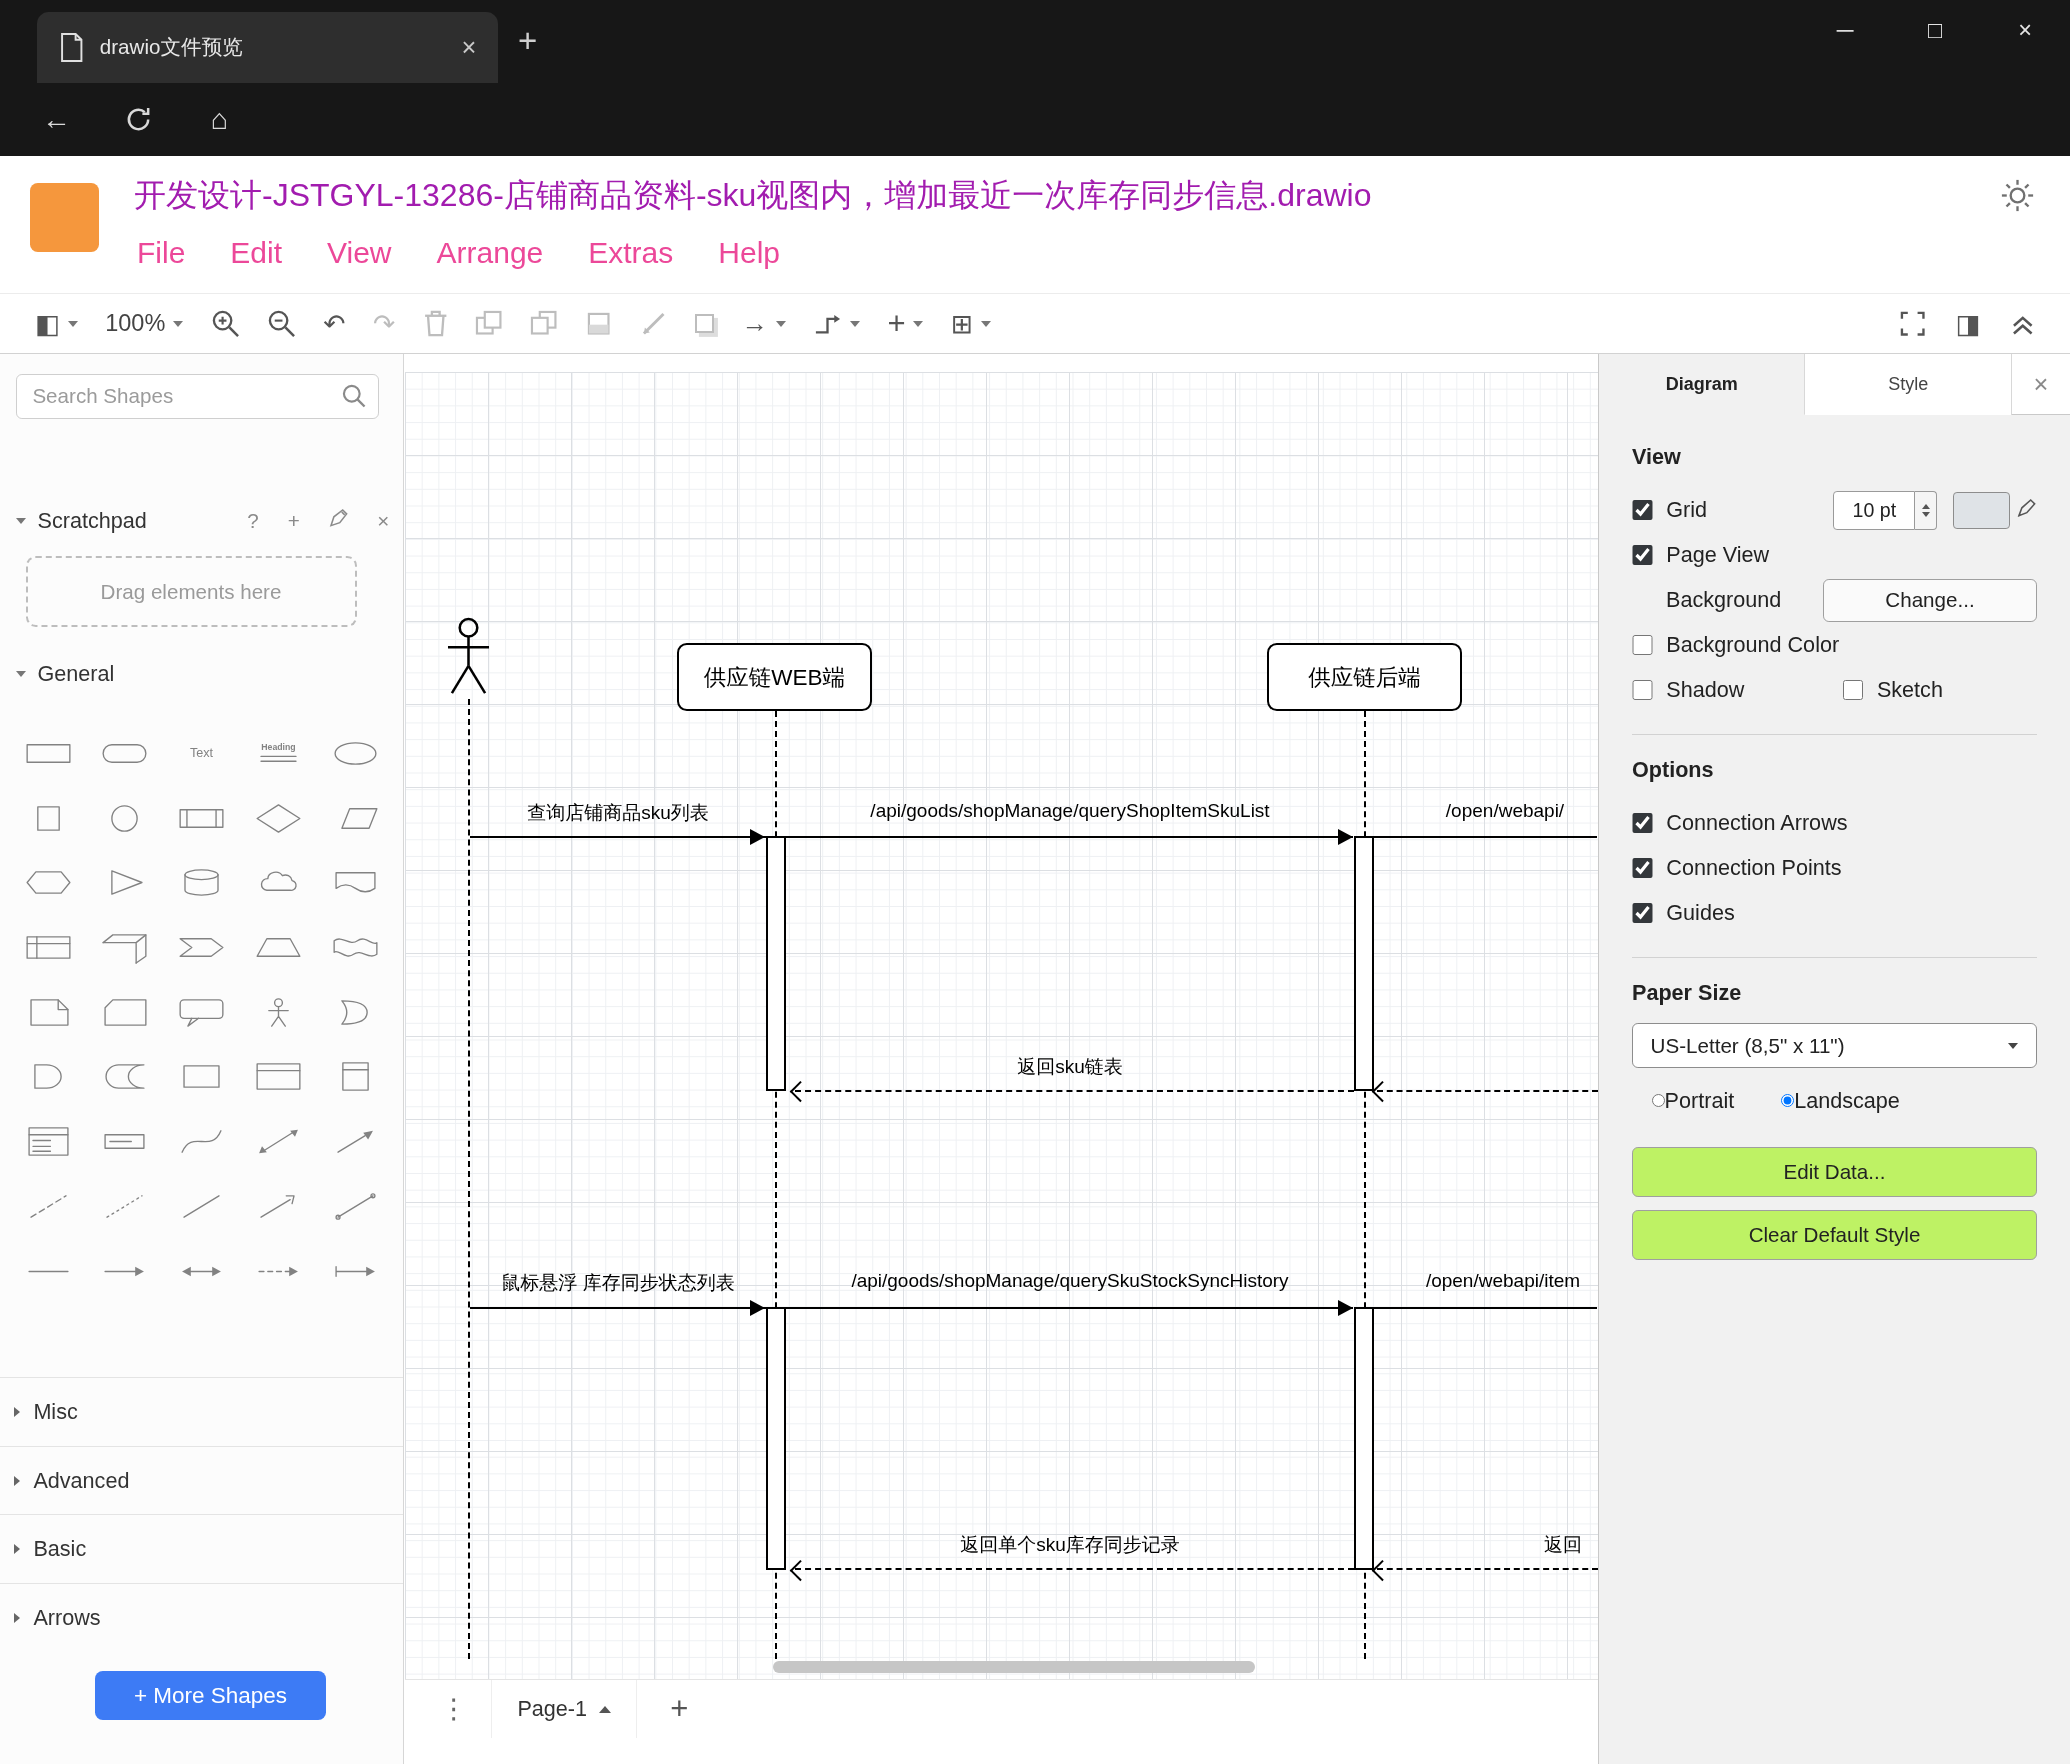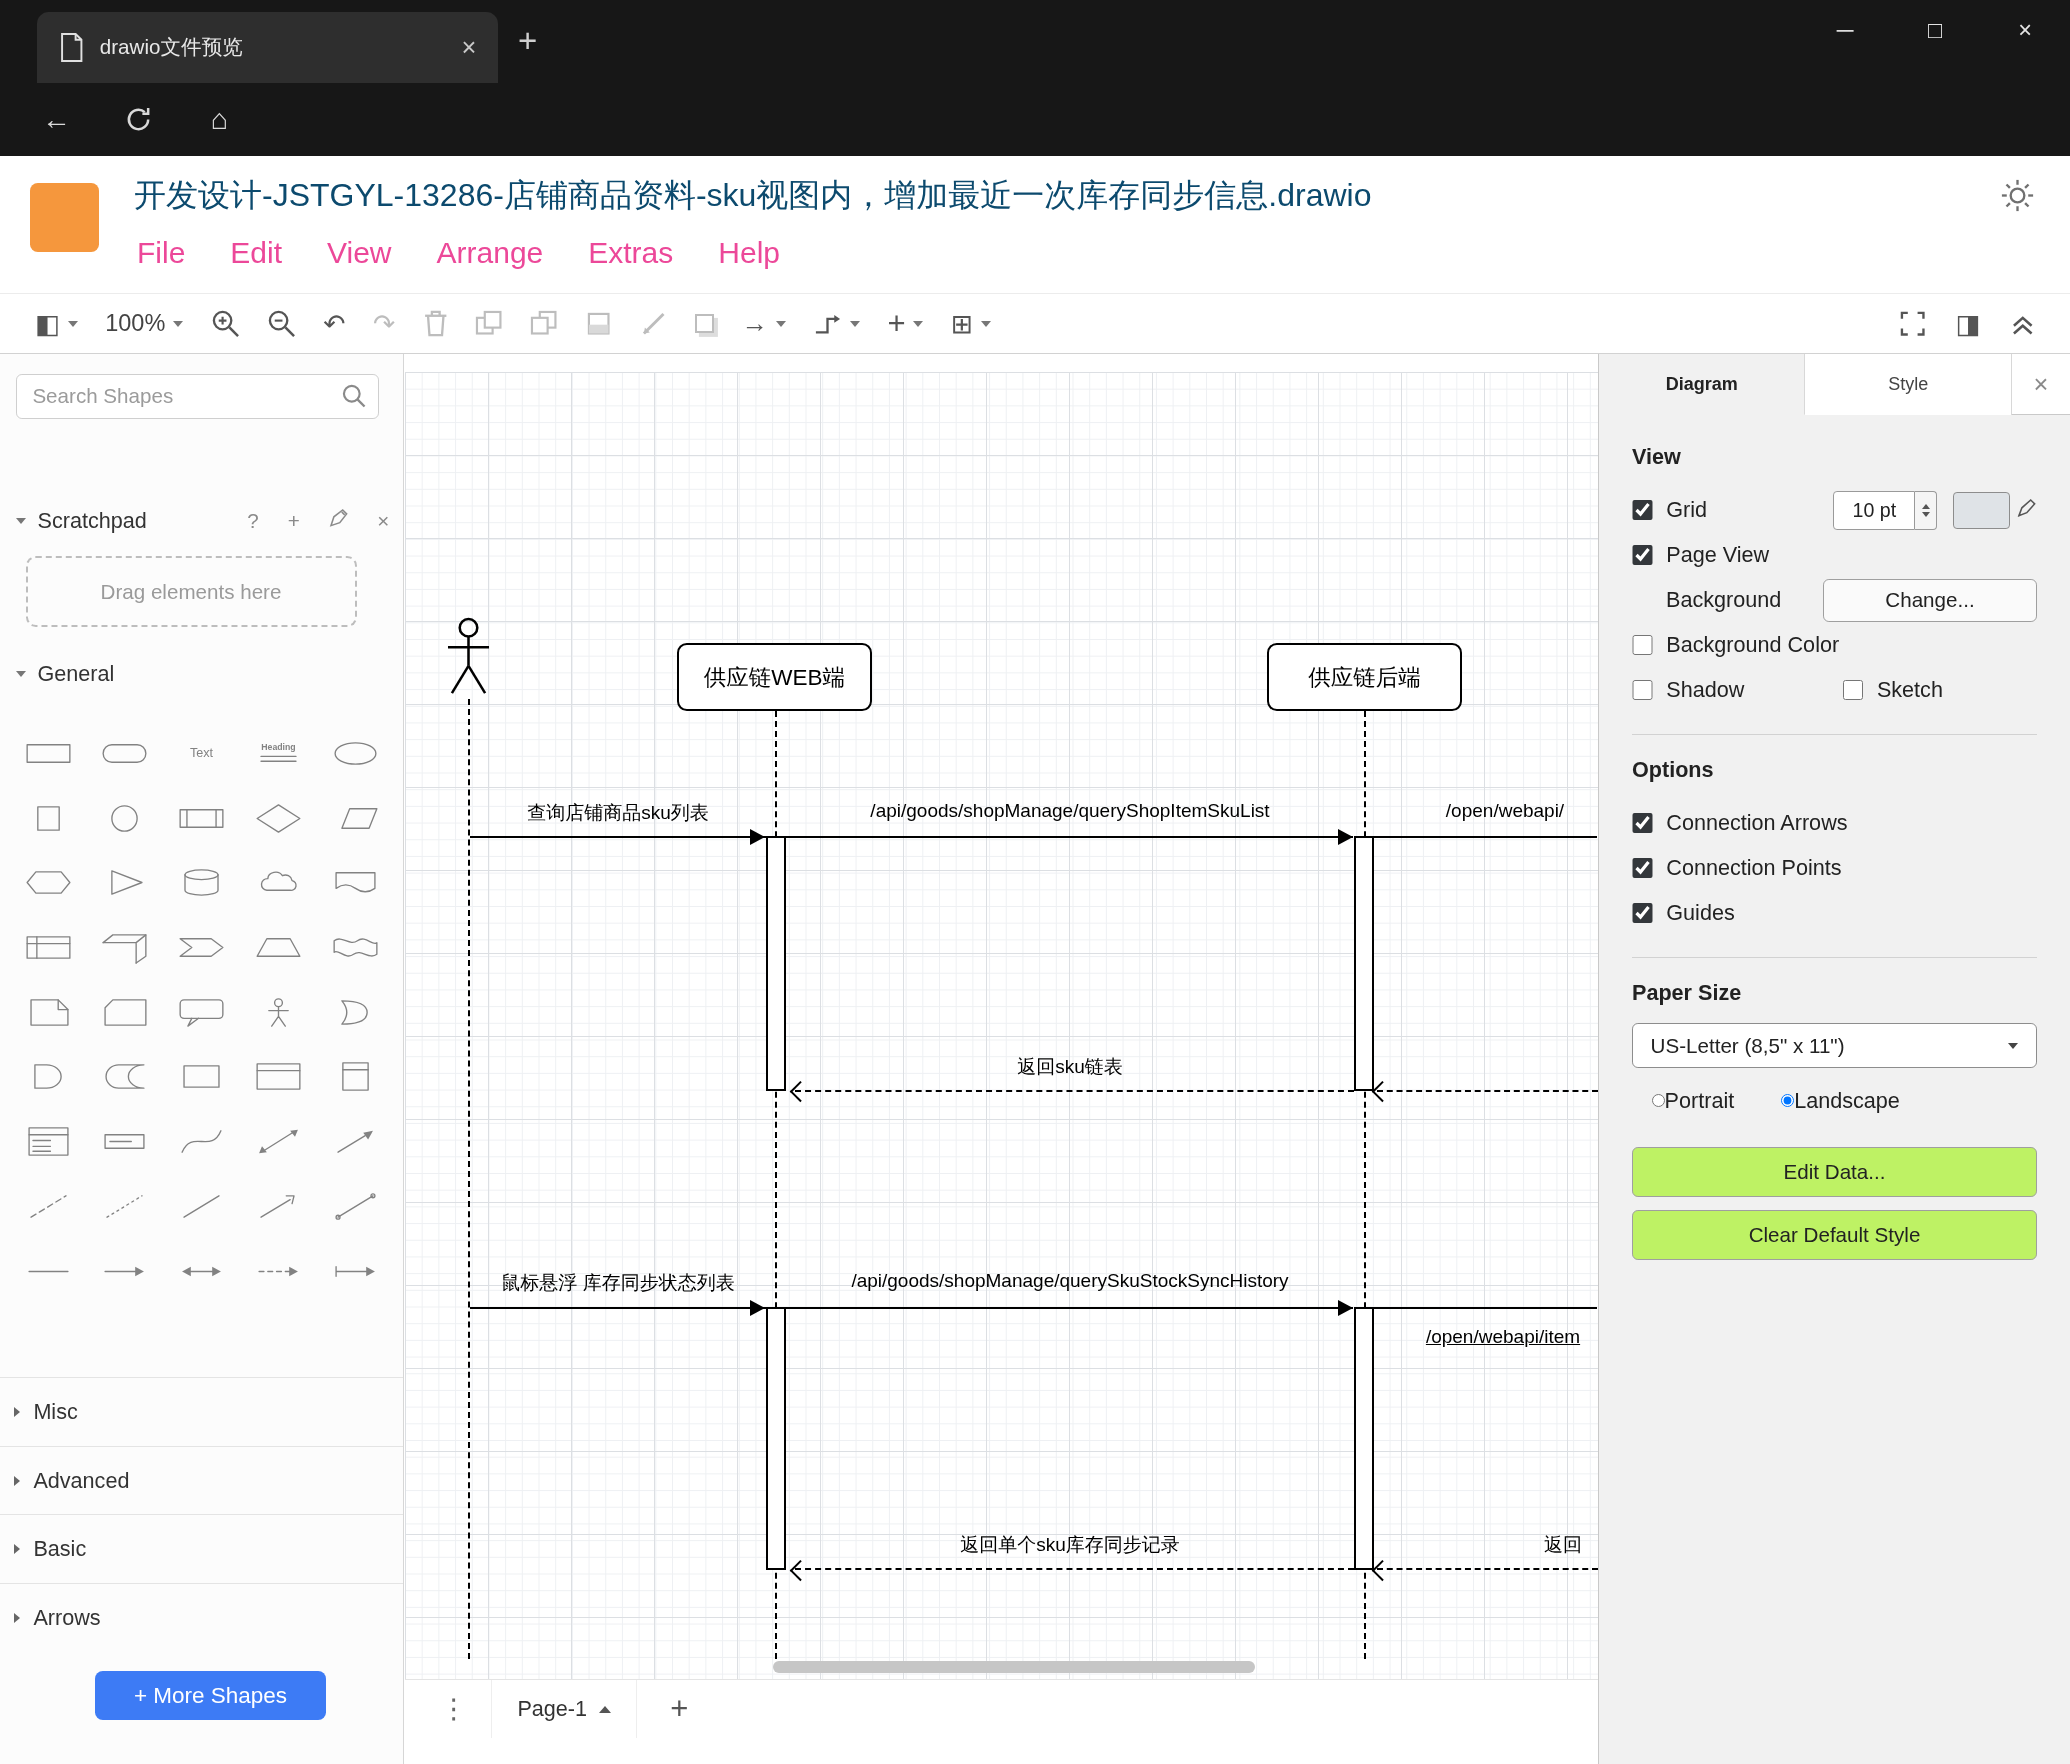"开发设计-JSTGYL-13286-店铺商品资料-sku视图内，增加最近一次库存" .doc-title { color: #0c4a6e -> #a21caf }
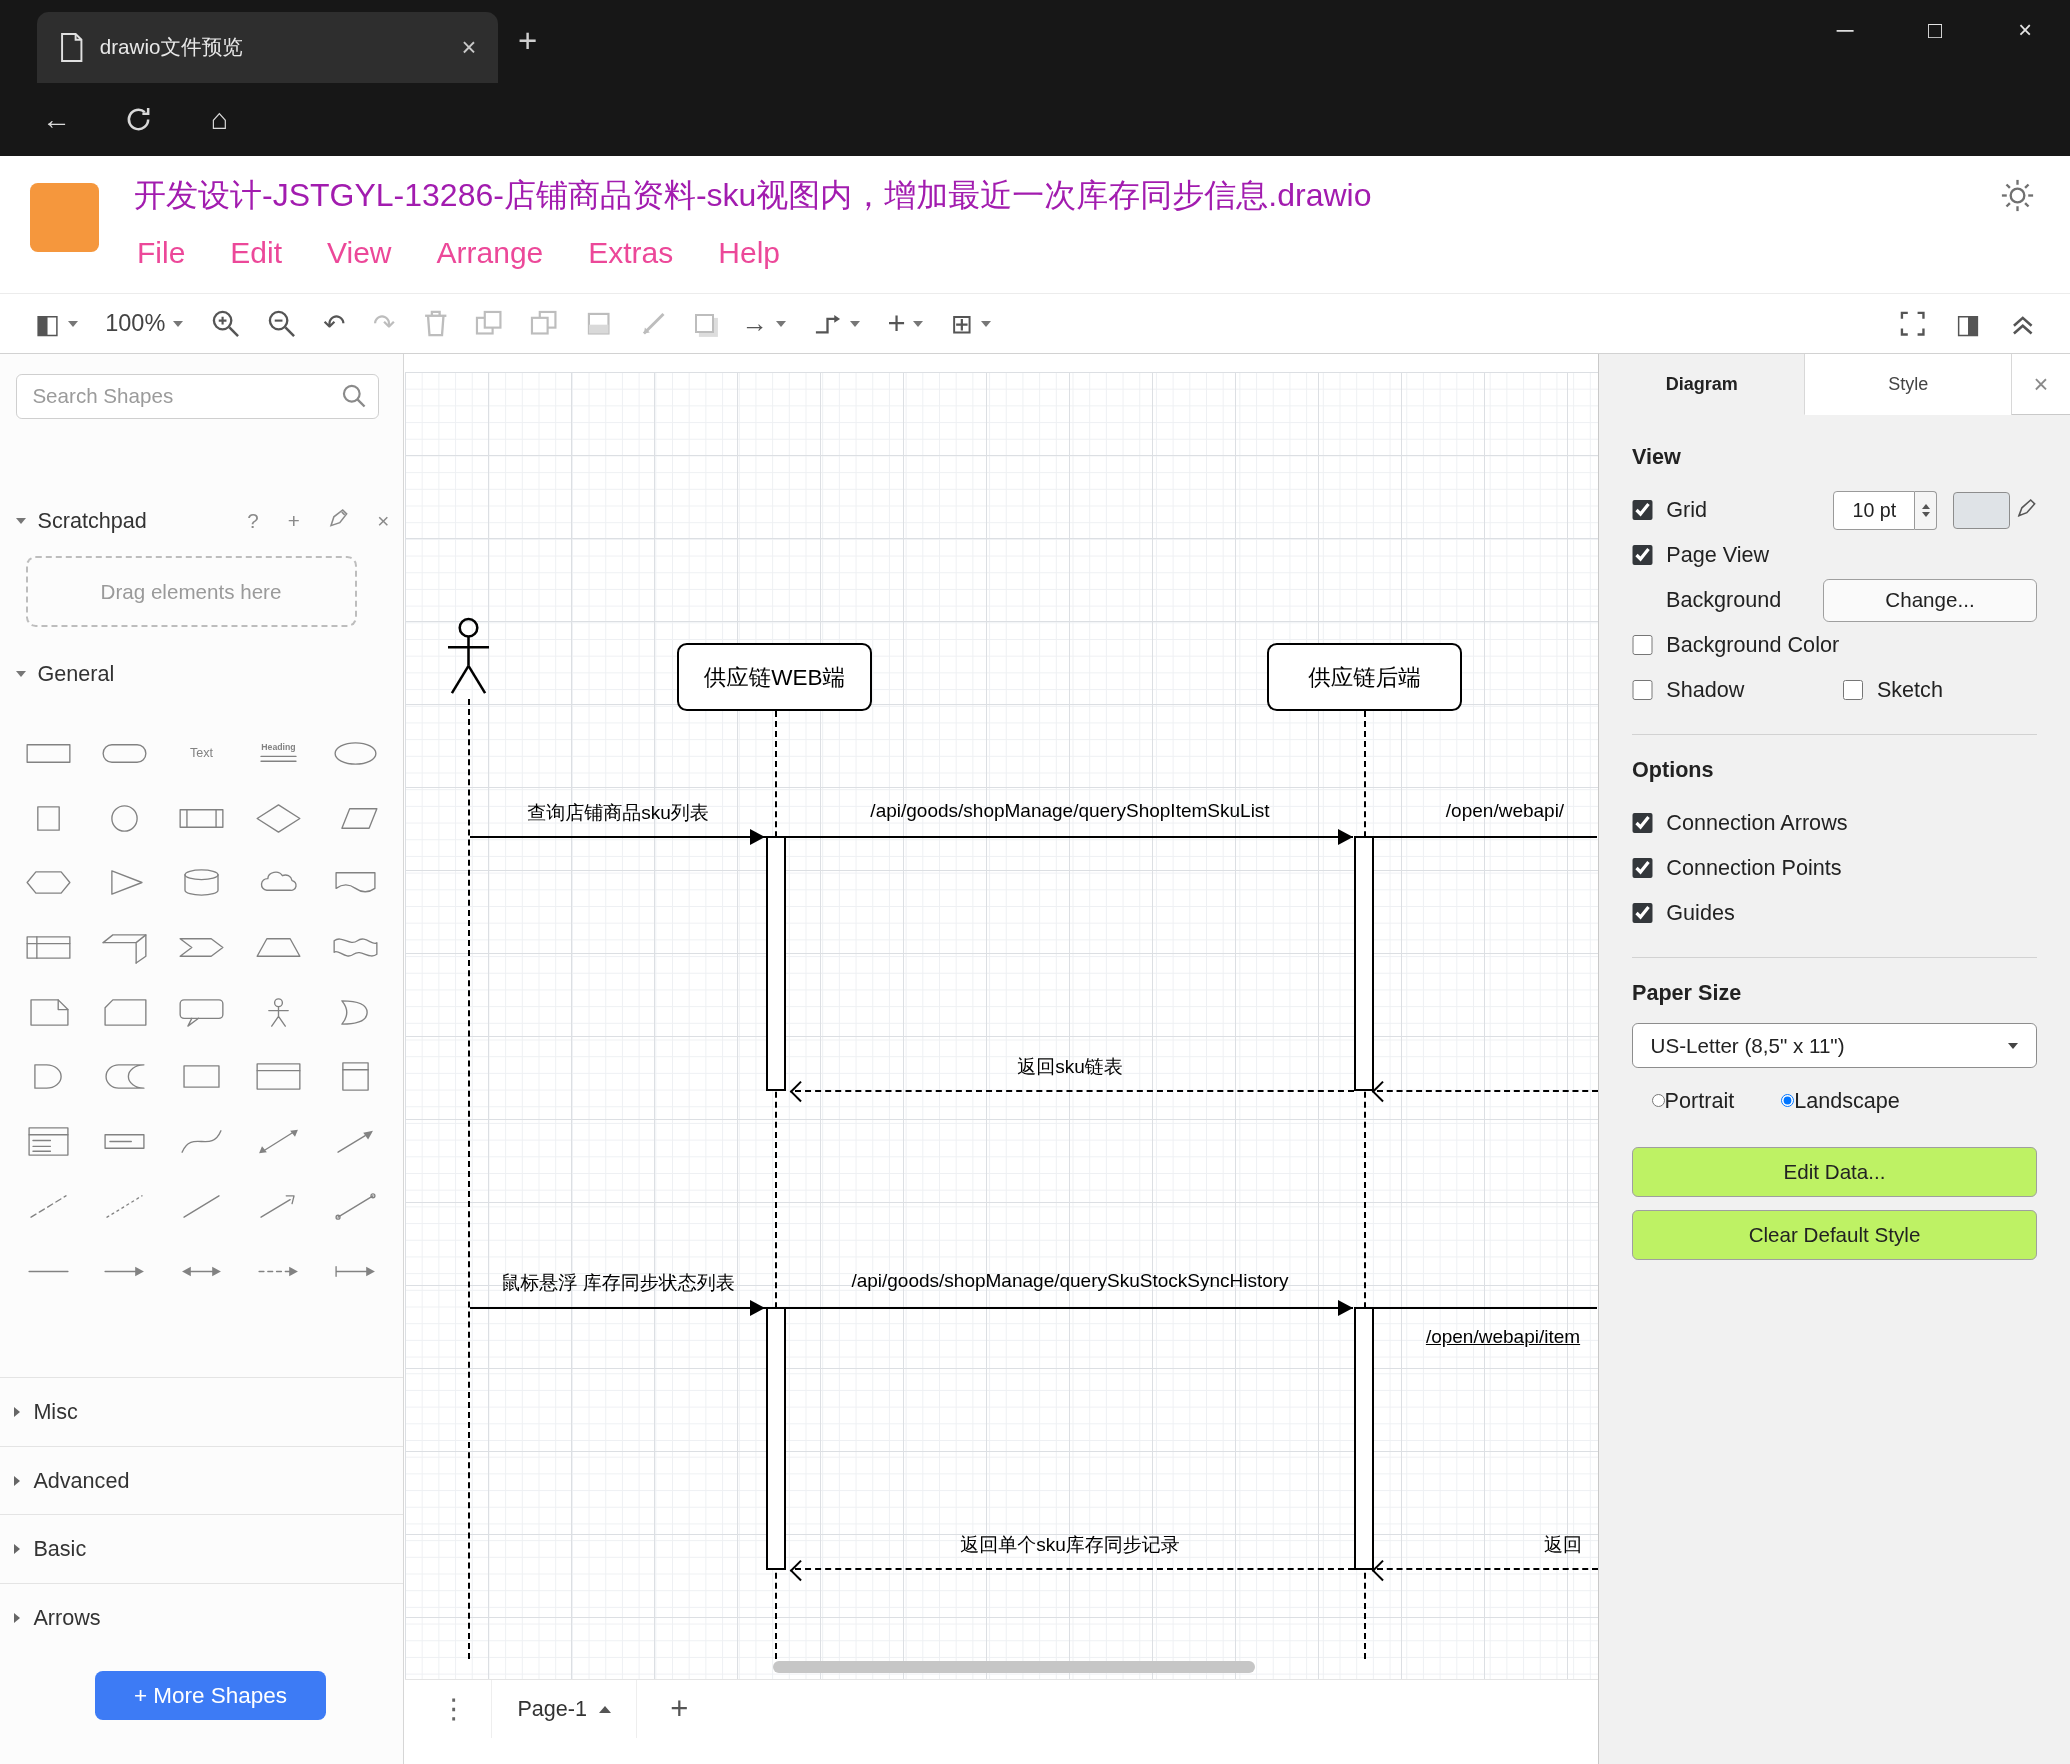"/open/webapi/item" div.mlabel { text-decoration: underline -> none; top: 972px -> 916px }
